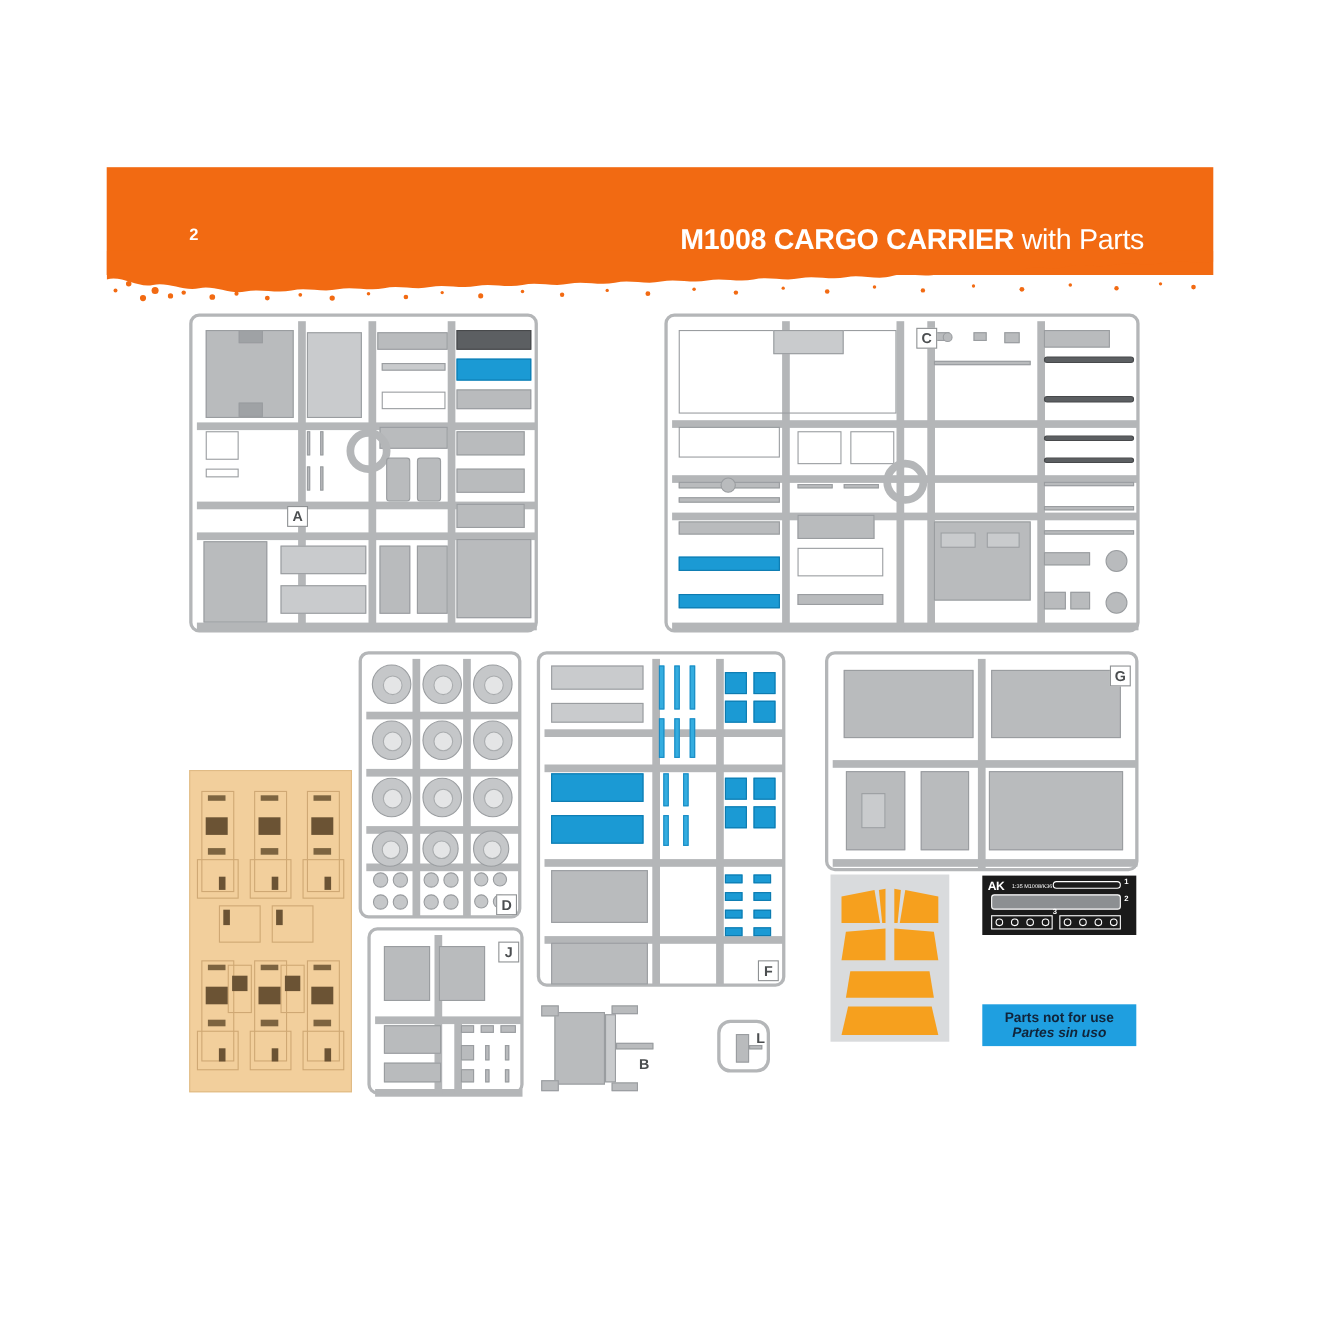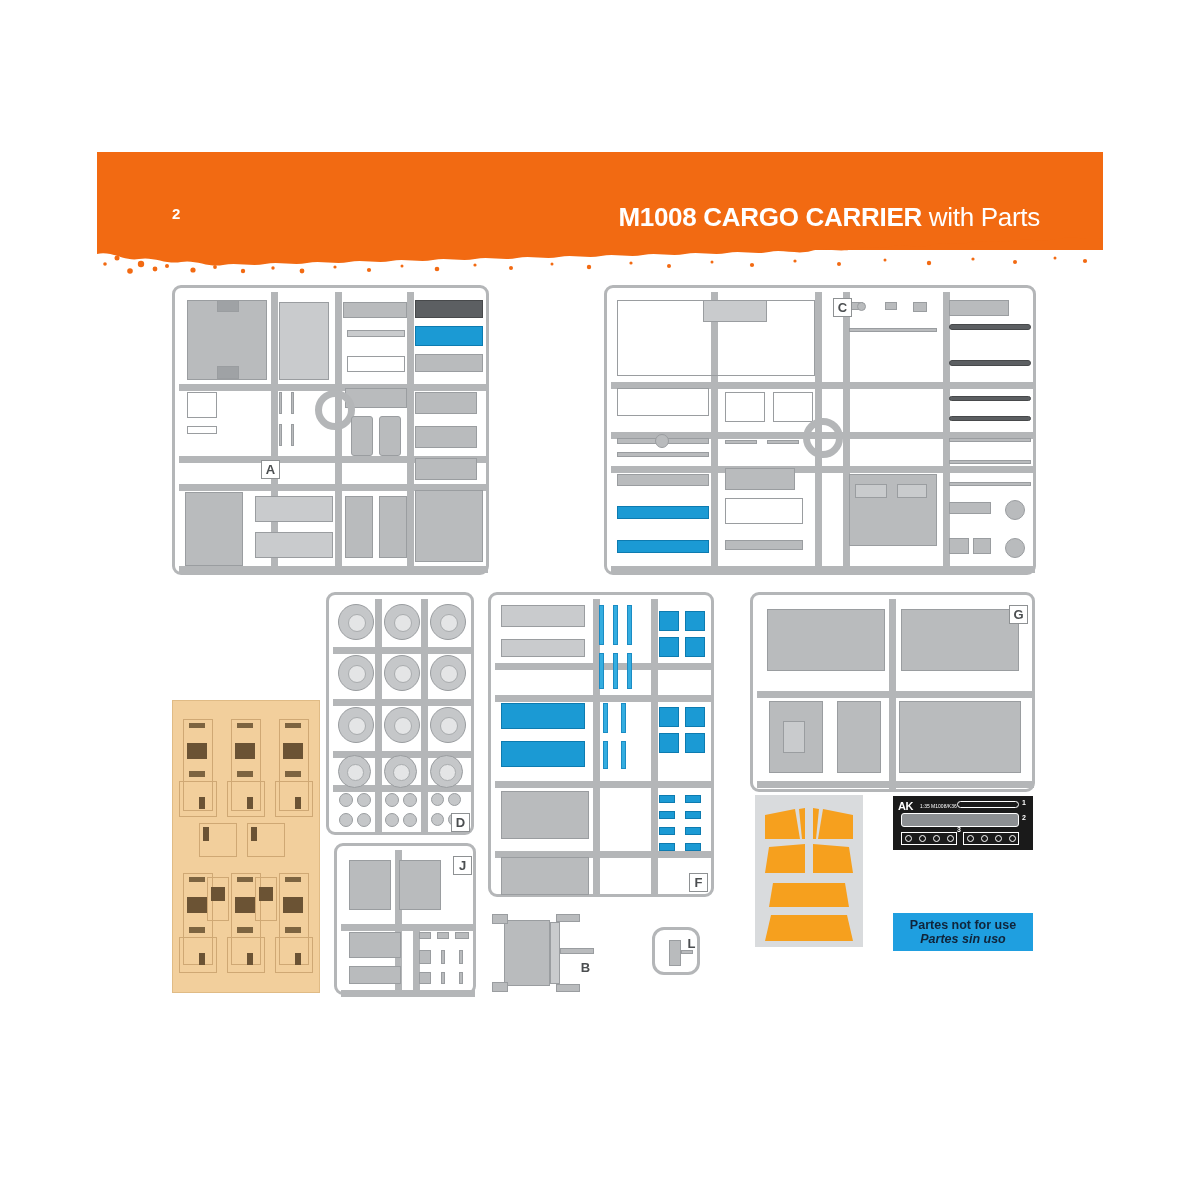"Partes not for use" div.l1 { text: Partes -> Parts }
